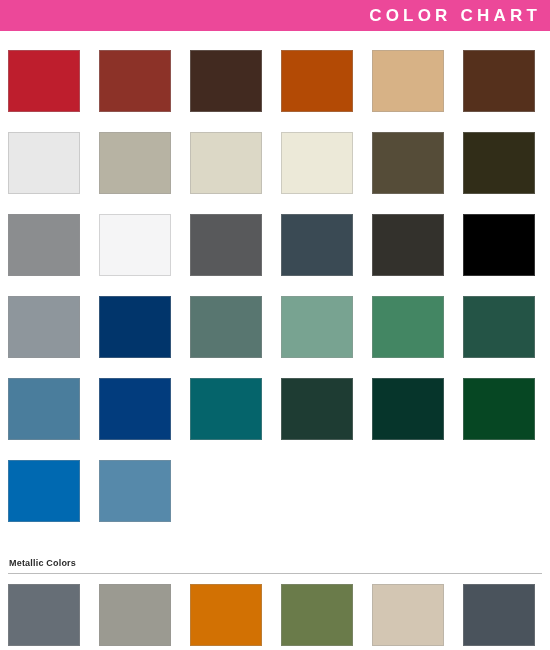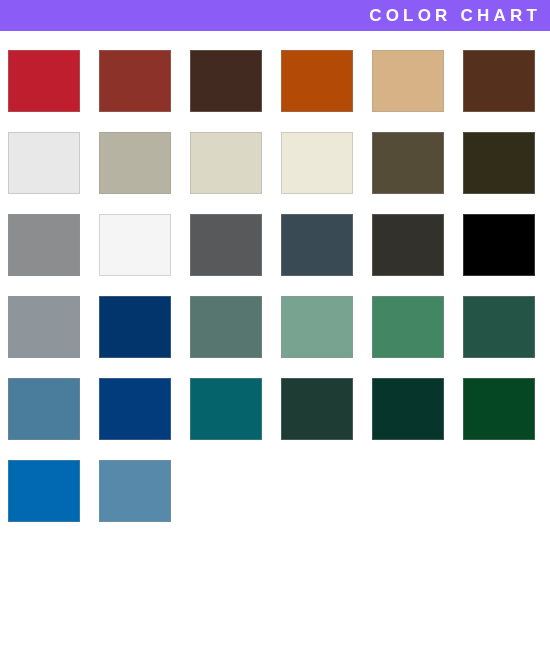"COLOR CHART" div { background: #8b5cf6 -> #ec4899 }
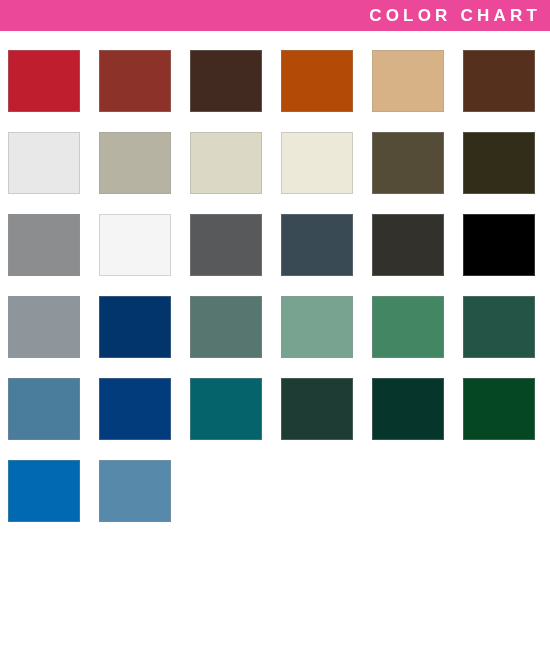"Metallic Colors" div { html: none -> <div> <div>Metallic Colors</div> <div></div> <div> <div></div> <div></div> <div></div> <div></div> <div></div> <div></div> </div> </div> }
